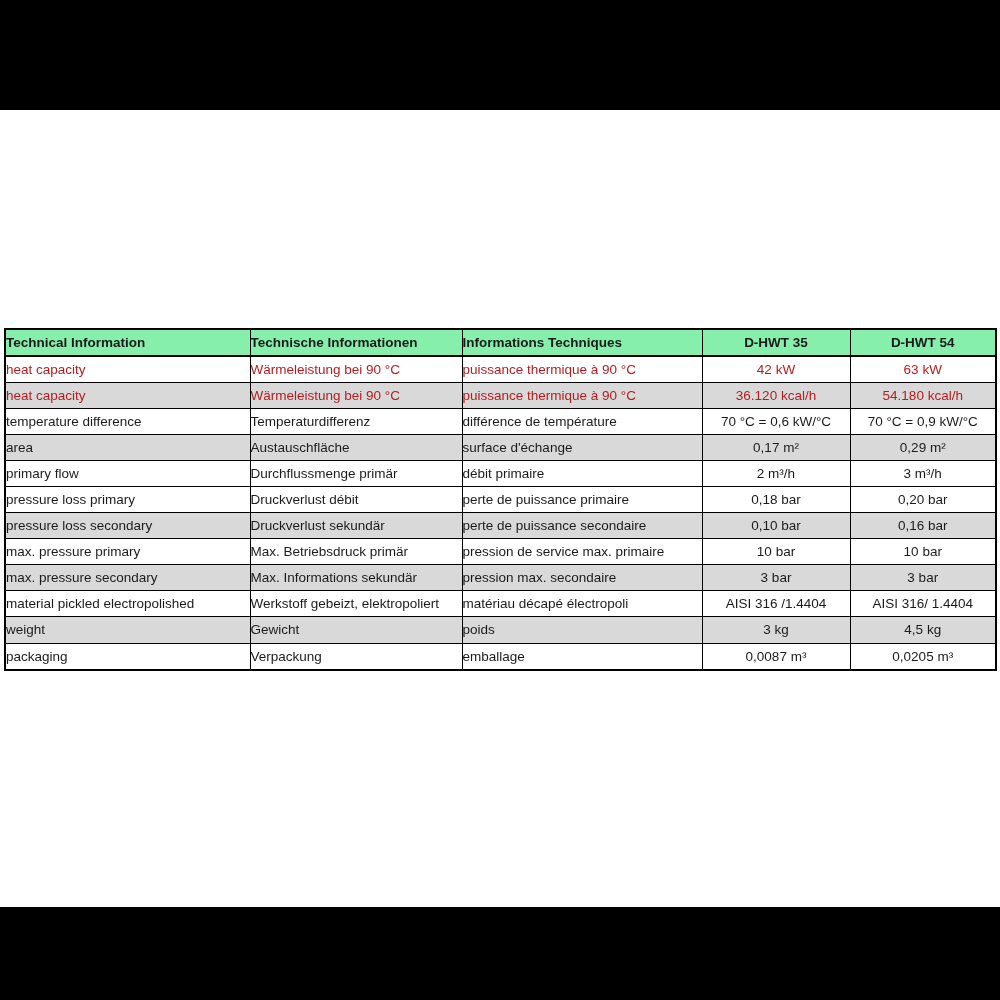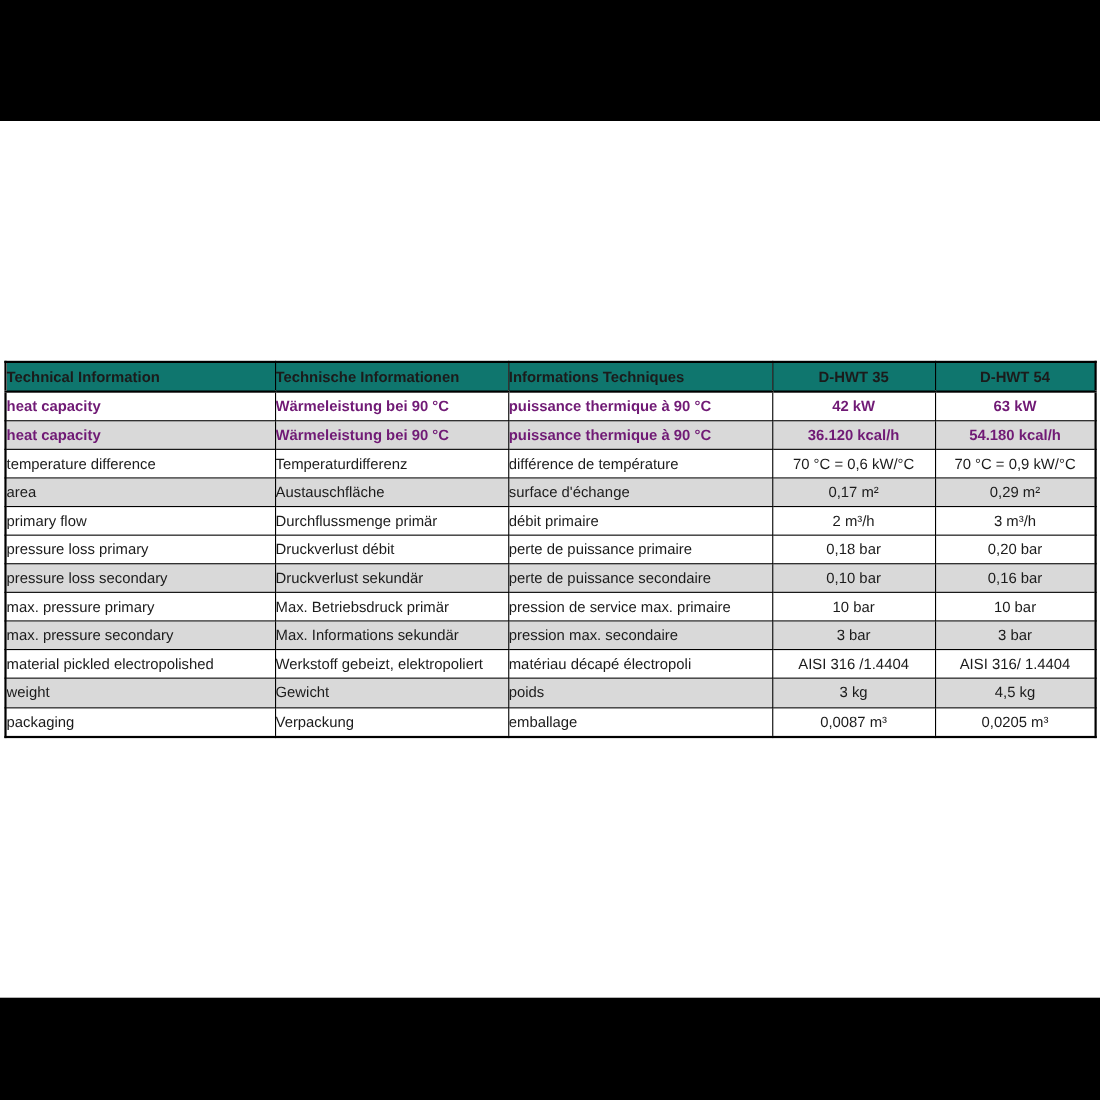"Technical Information" table.spec th { background: #0f766e -> #86efac }
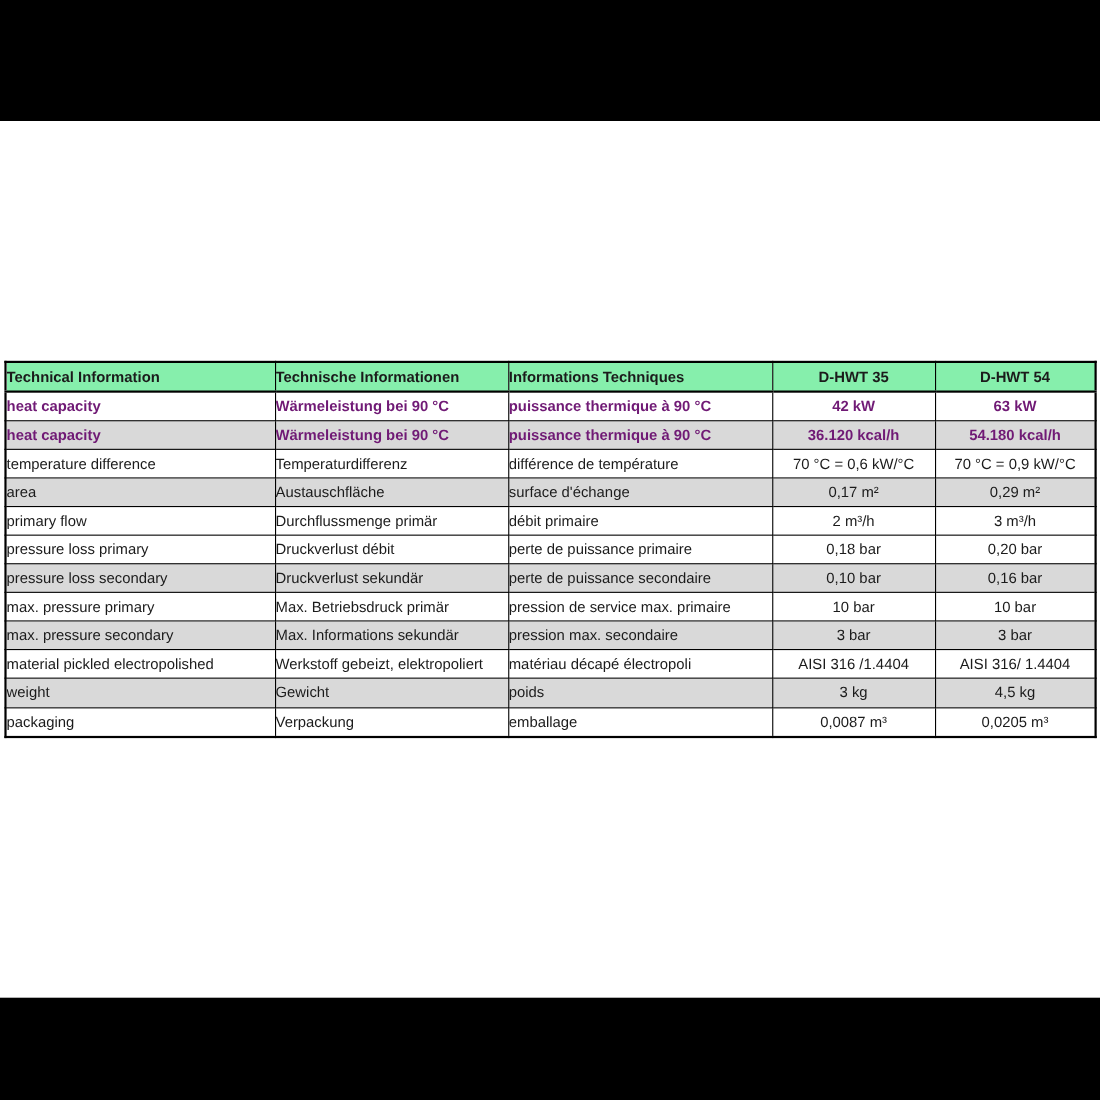"heat capacity" tr.hl td { color: #701a75 -> #b91c1c; font-weight: bold -> normal }
